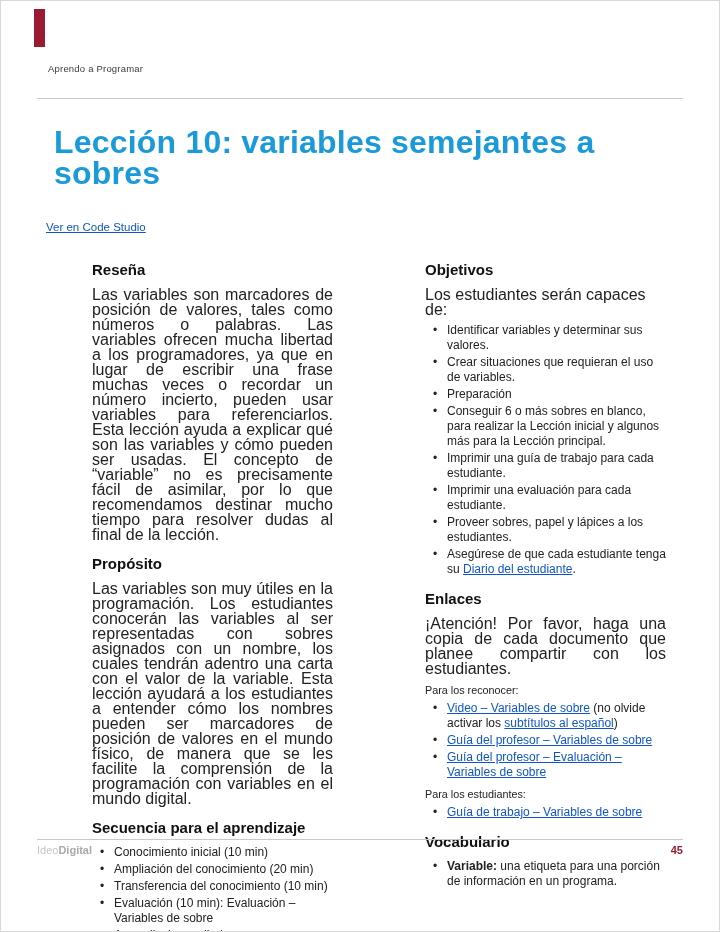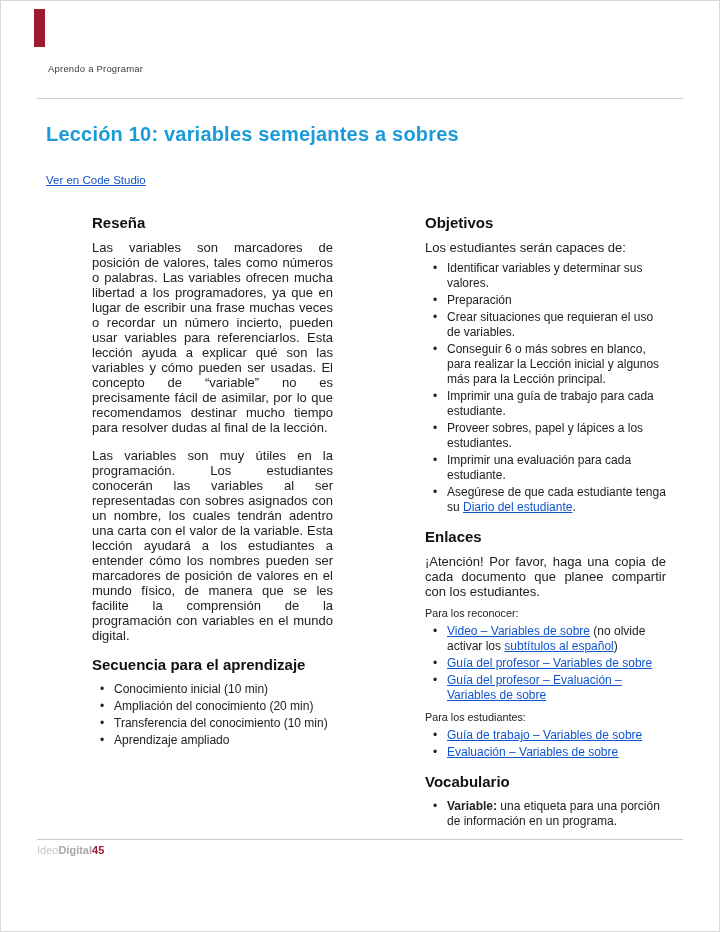"Lección 10: variables semejantes a" h1 { font-size: 20px -> 32px; margin: 0 -> 8px }
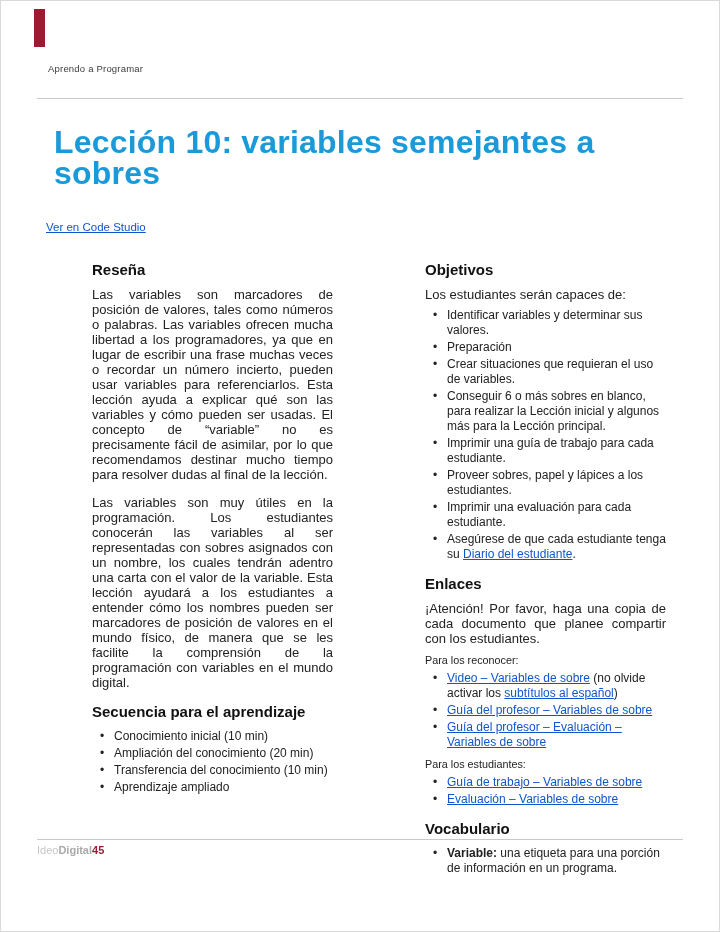"Las variables son marcadores de" p { font-size: 13px -> 16px }
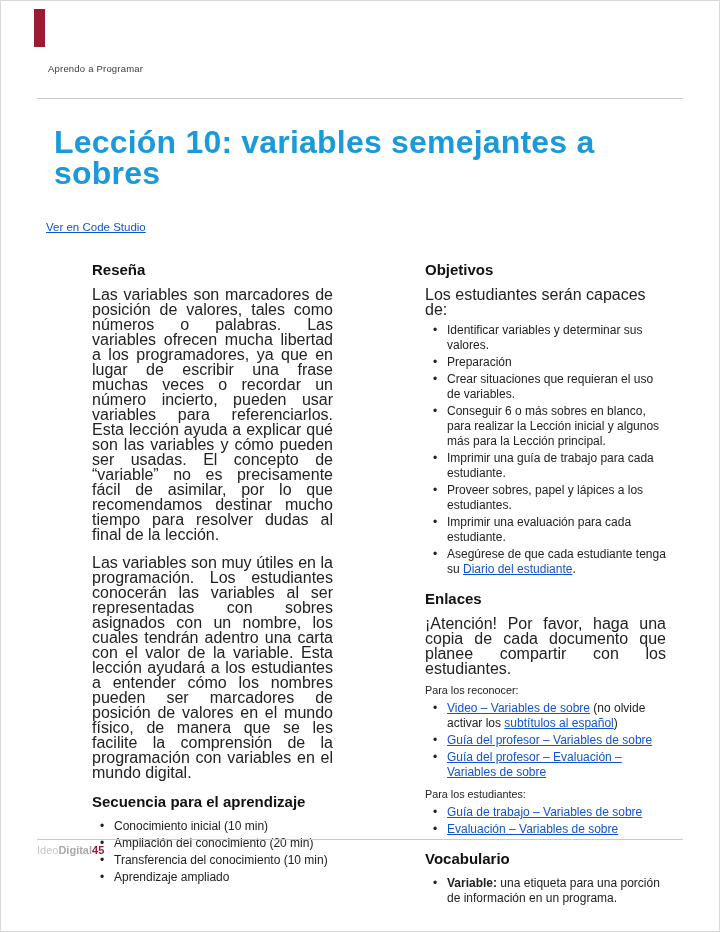"Preparación" li { order: before "Crear situaciones que requieran el" -> after "Crear situaciones que requieran el" }
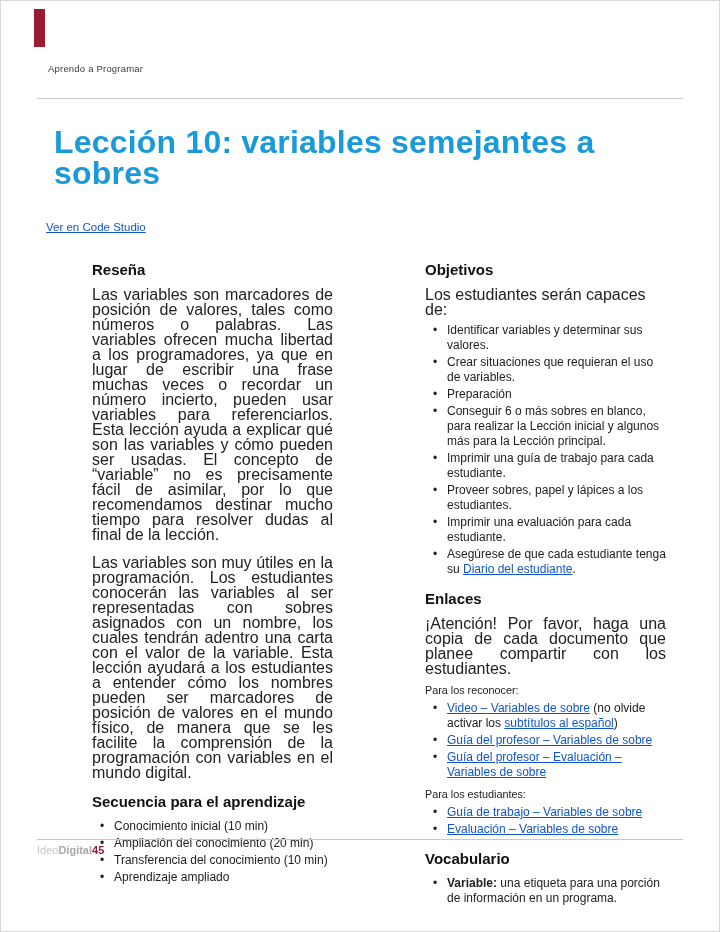"Proveer sobres, papel y lápices" li { order: before "Imprimir una evaluación para cada" -> after "Imprimir una evaluación para cada" }
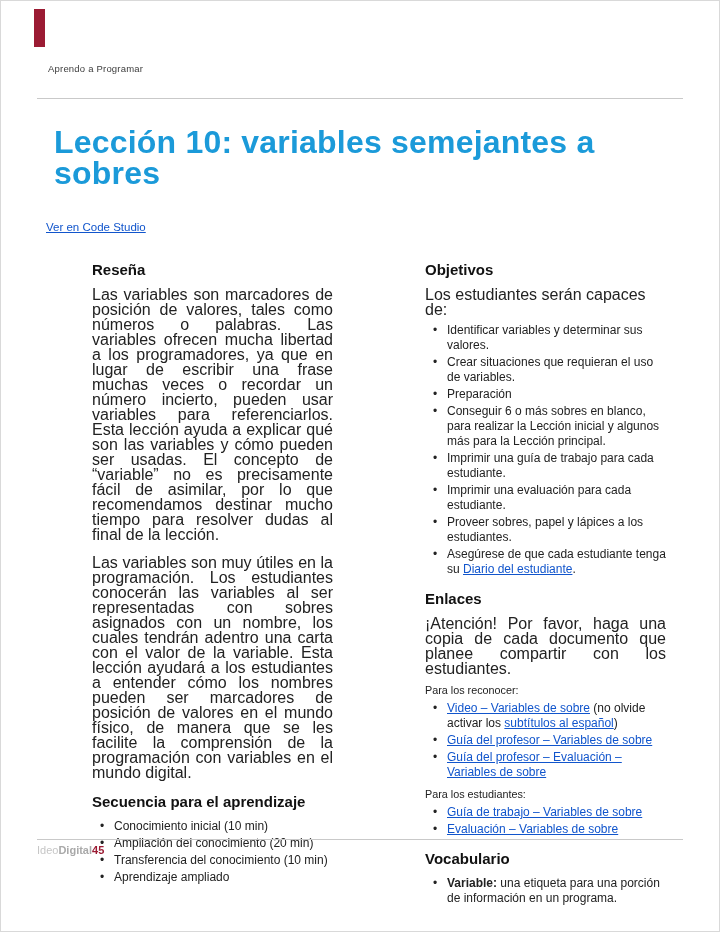"Propósito" h2 { html: none -> <h2>Propósito</h2> }
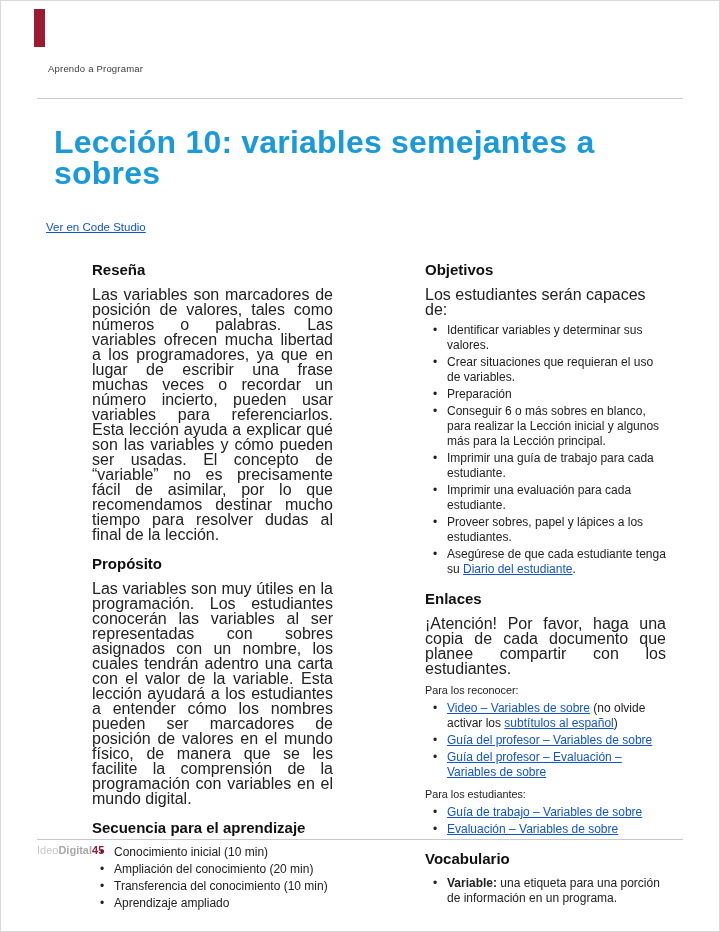"Evaluación – Variables de sobre" li { html: <li><a>Evaluación – Variables de sobre</a></li> -> none }
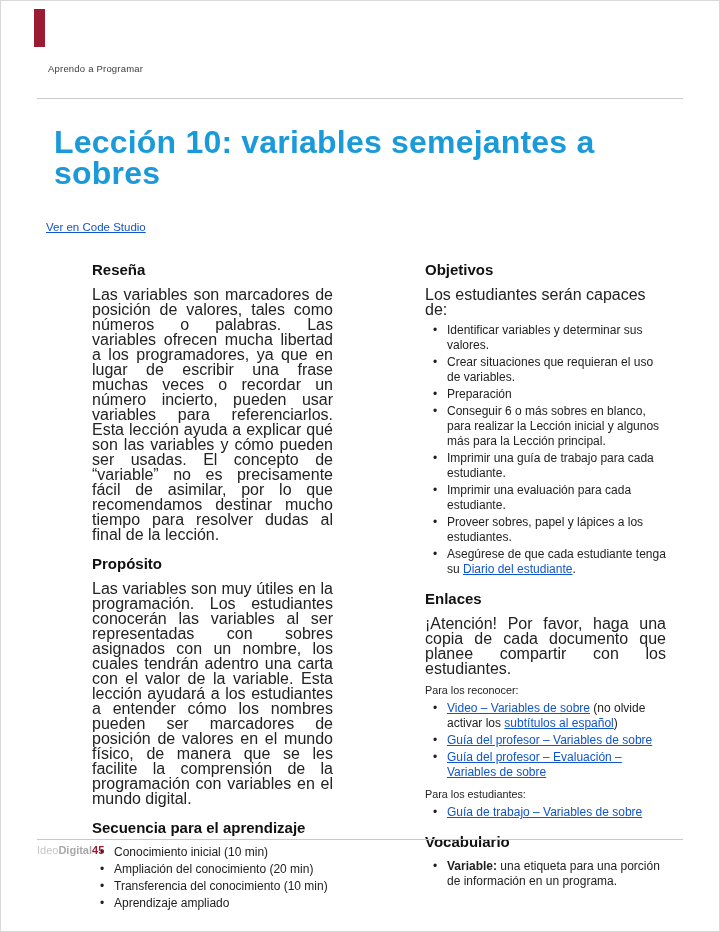"IdeoDigital" footer { justify-content: none -> space-between }
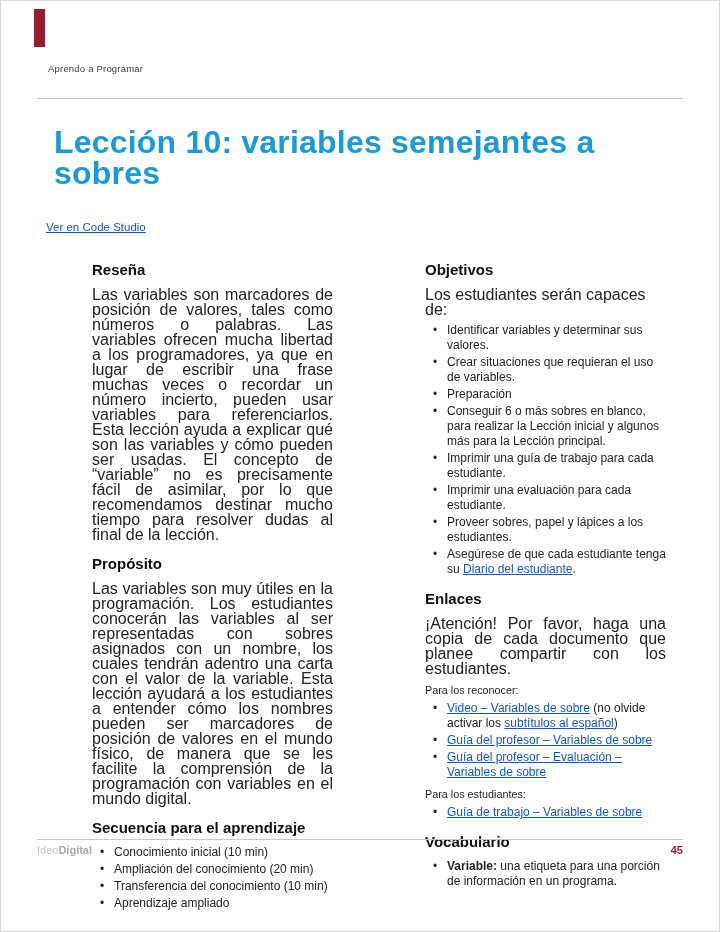"Evaluación (10 min): Evaluación –" li { html: none -> <li><span>Evaluación (10 min): Evaluación – Variables de sobre</span></li> }
